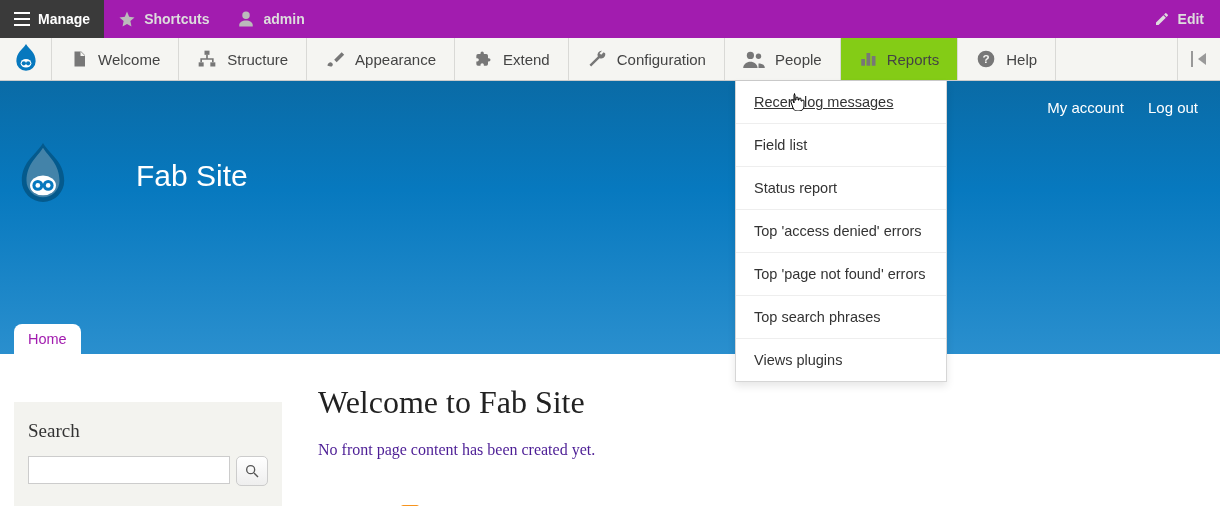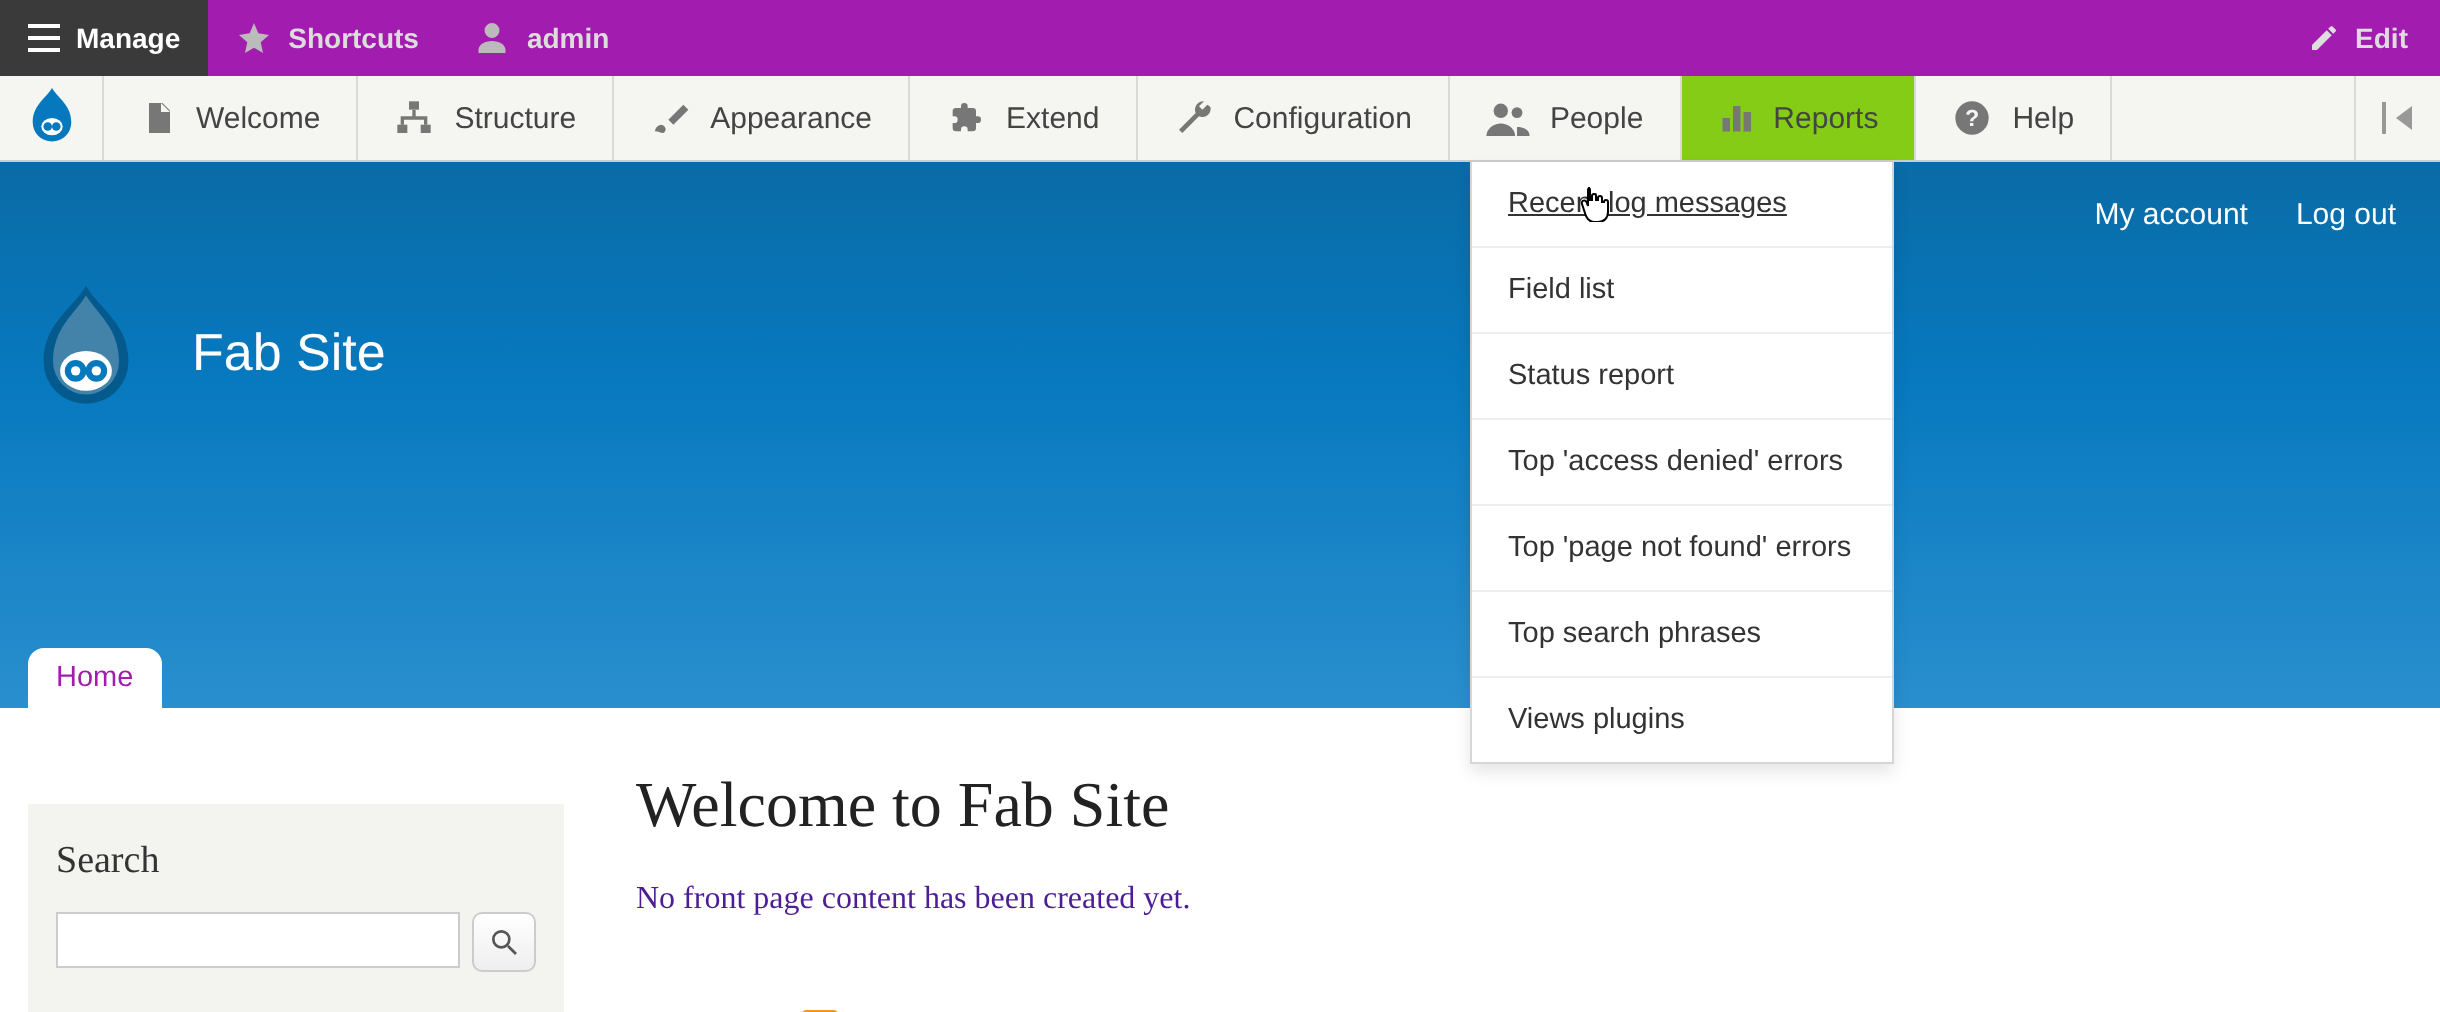"Fab Site" .brand .name { font-size: 26px -> 30px; margin-left: none -> 40px }
